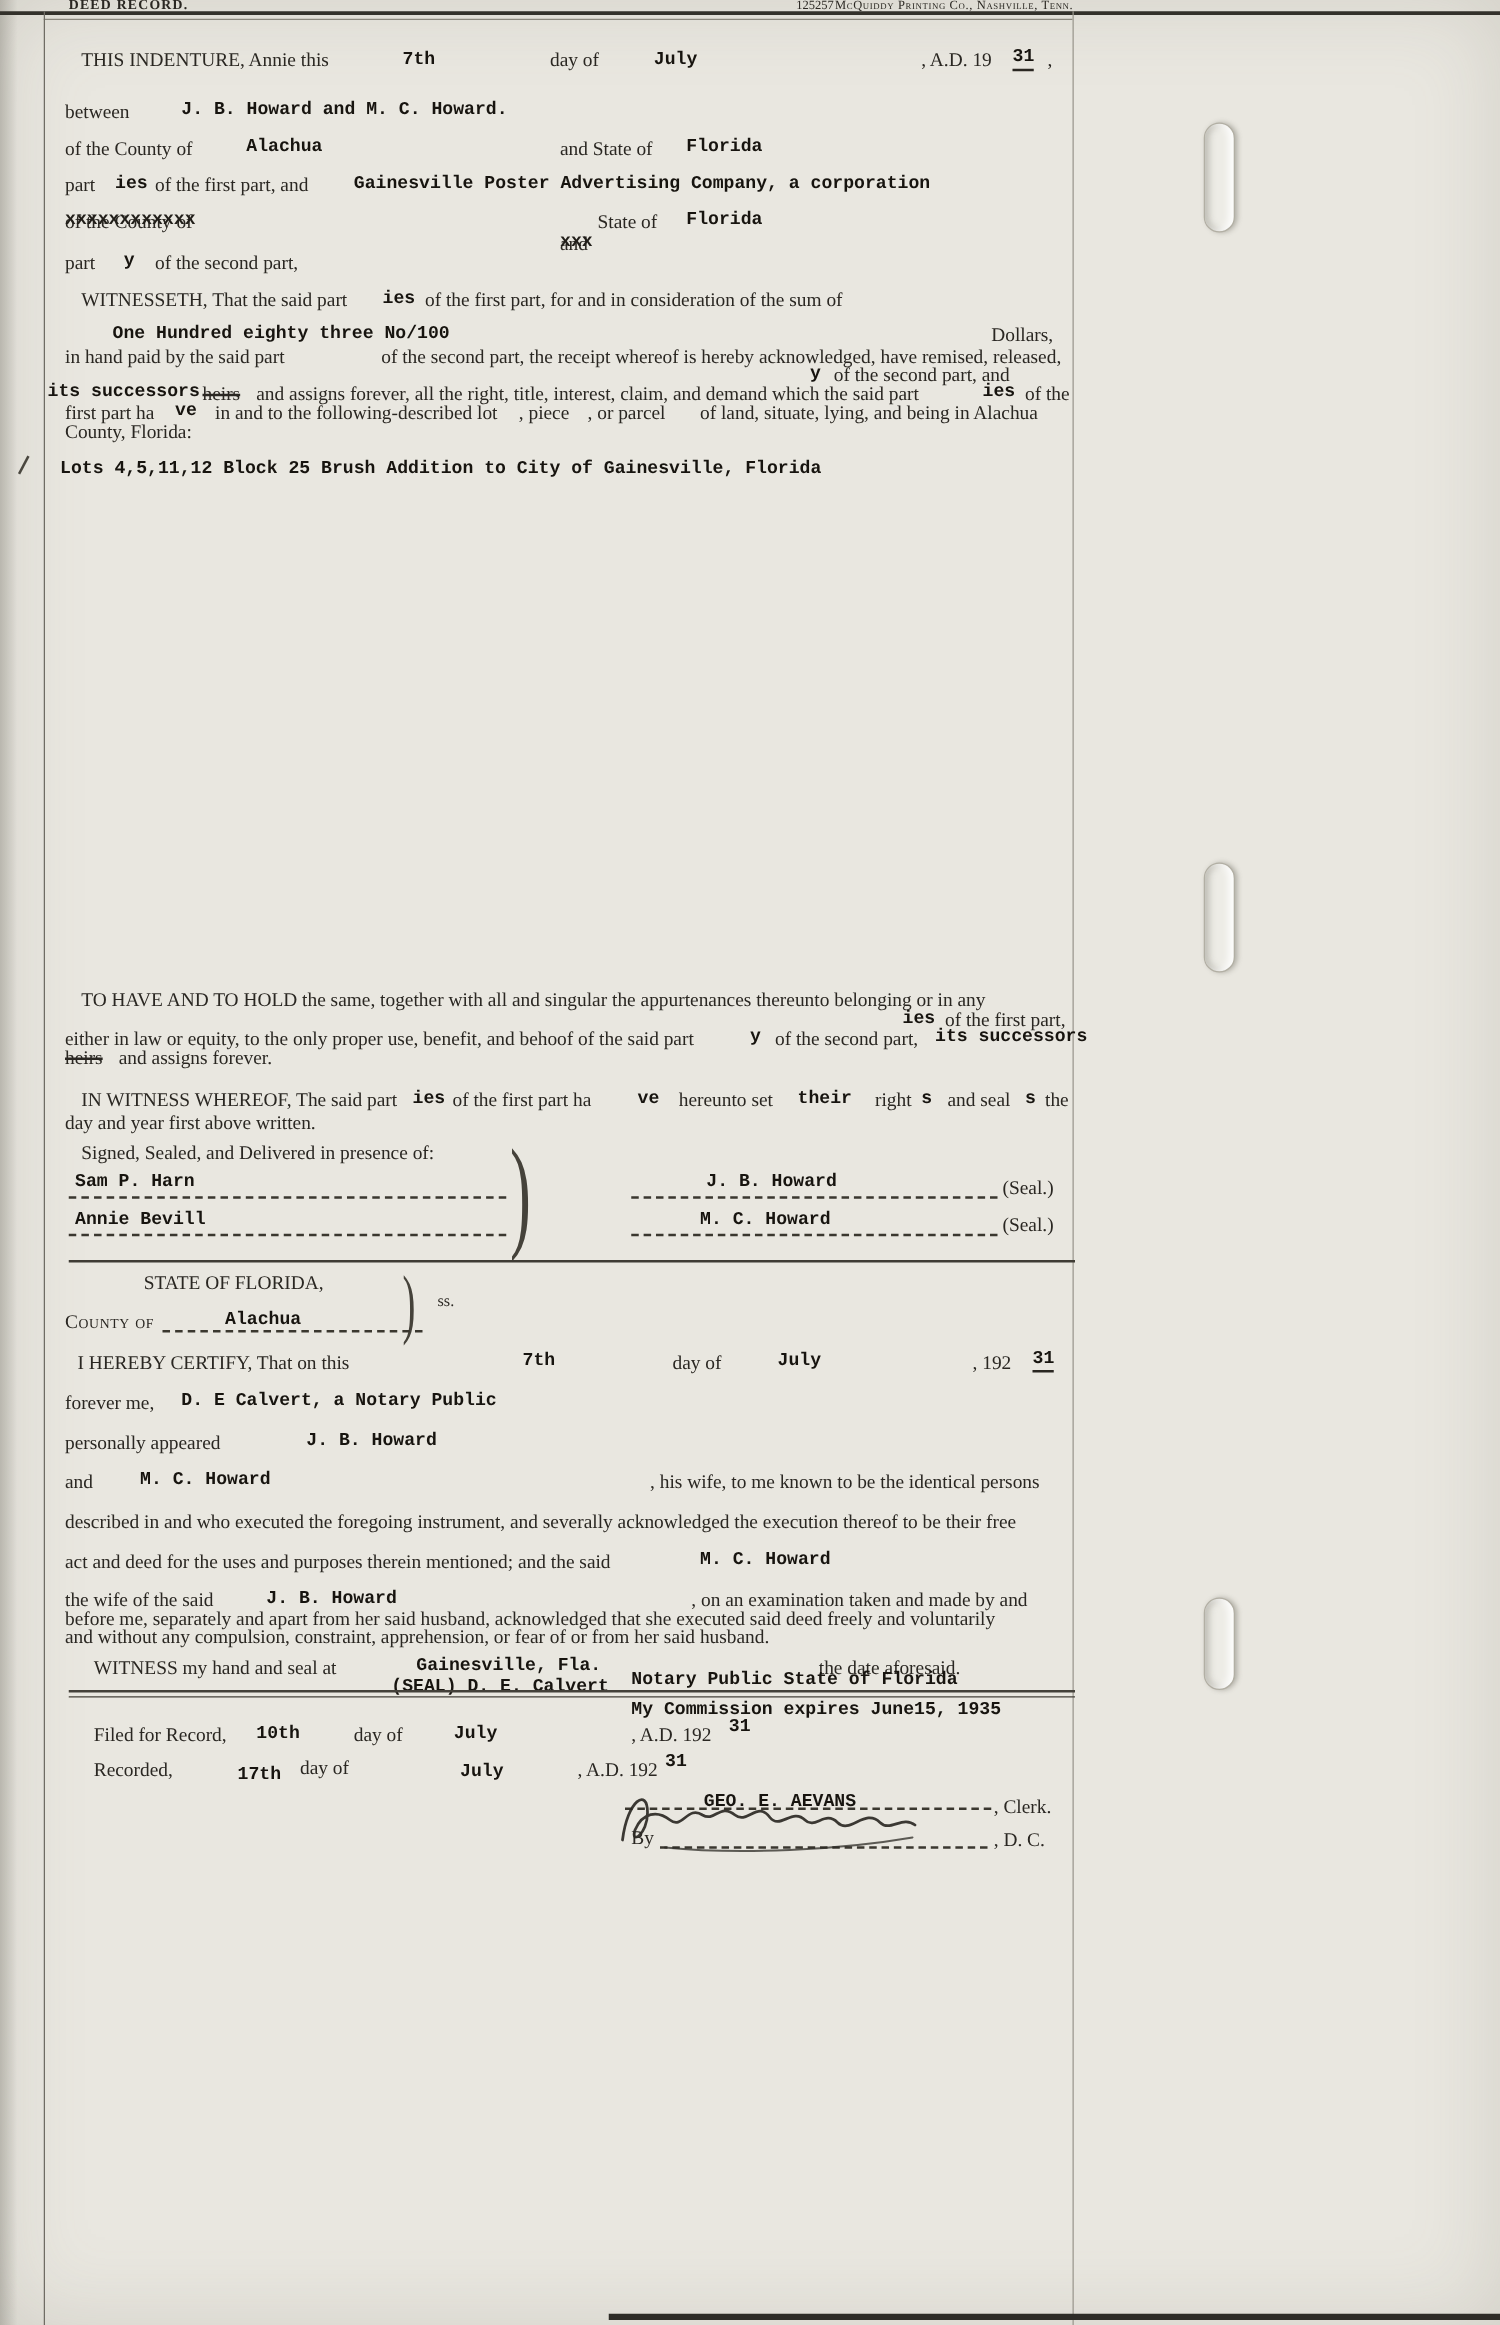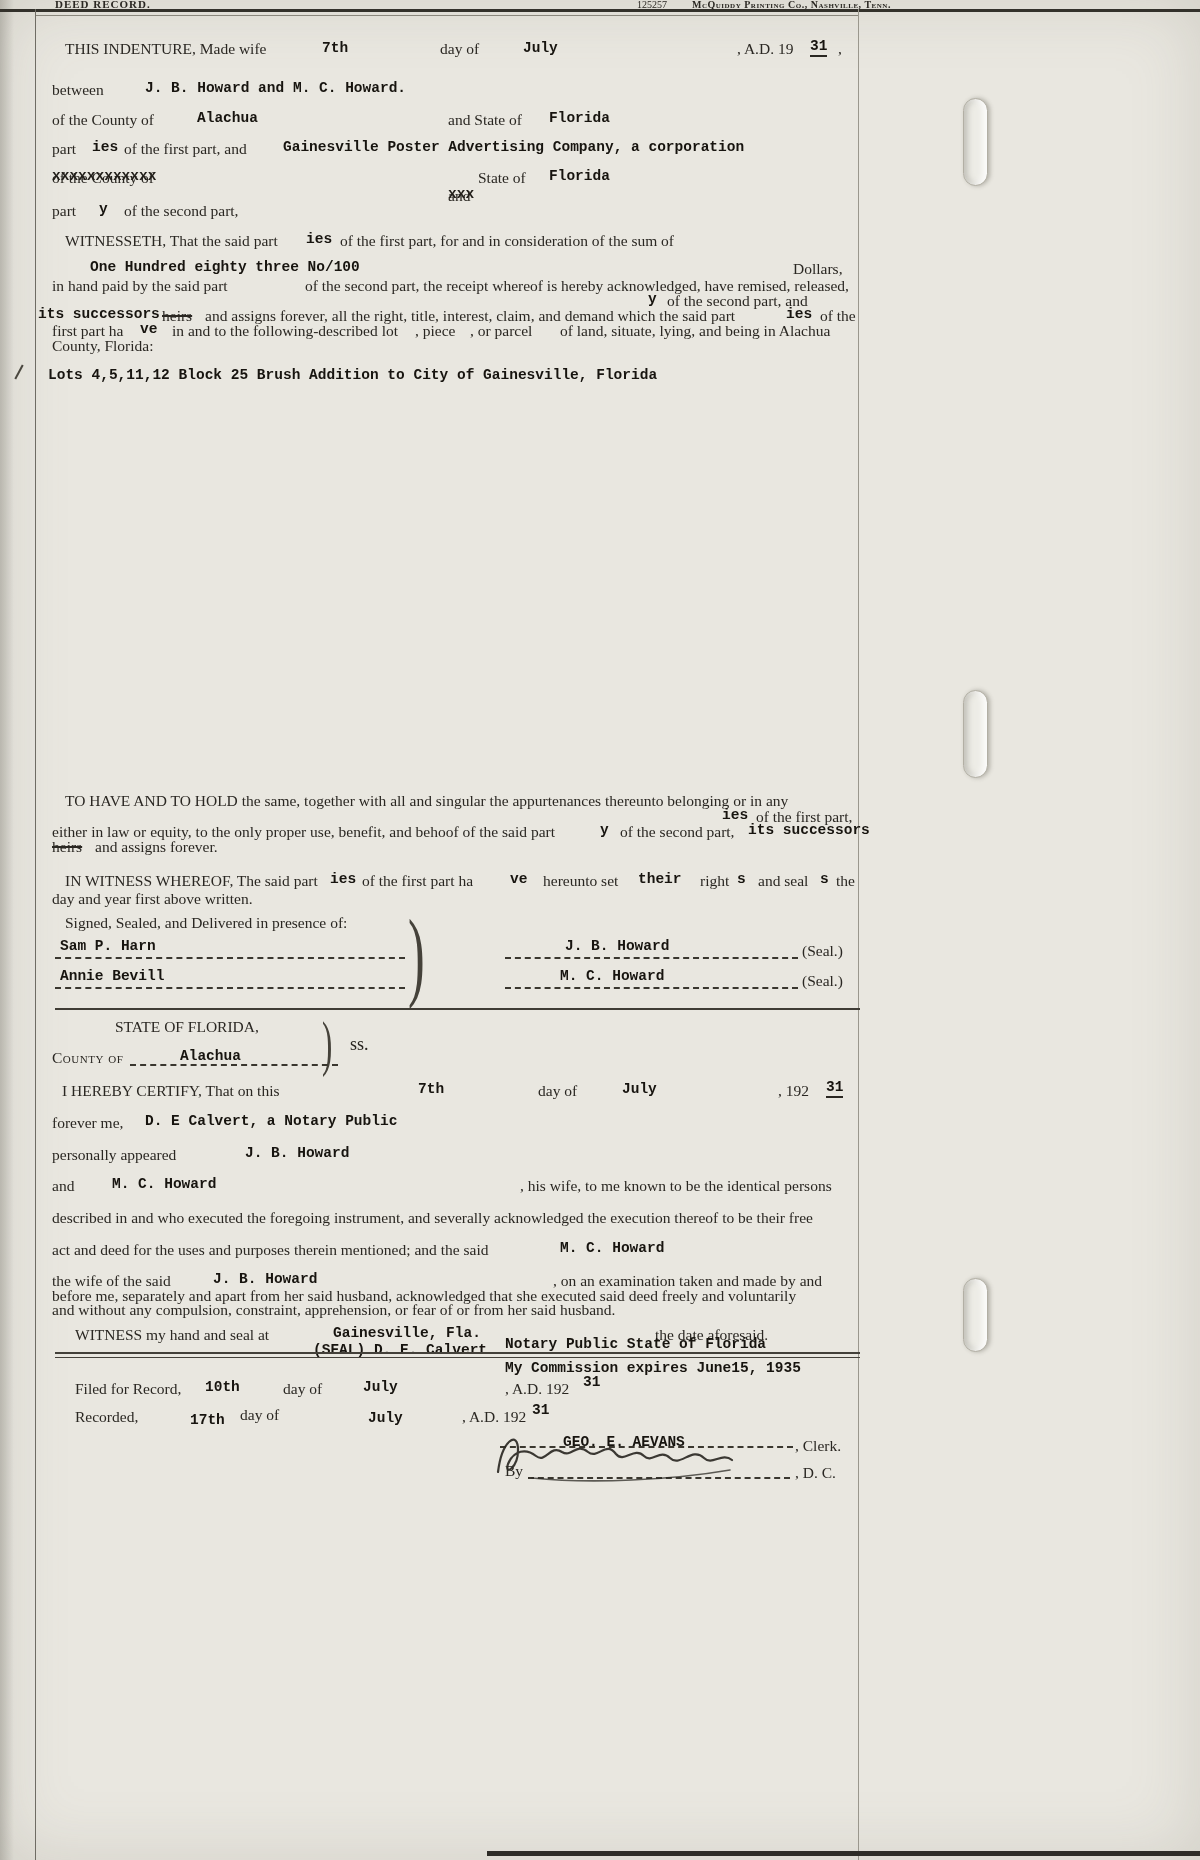"McQuiddy Printing Co., Nashville, Tenn." div.line { font-weight: bold -> normal; left: 692px -> 668px }
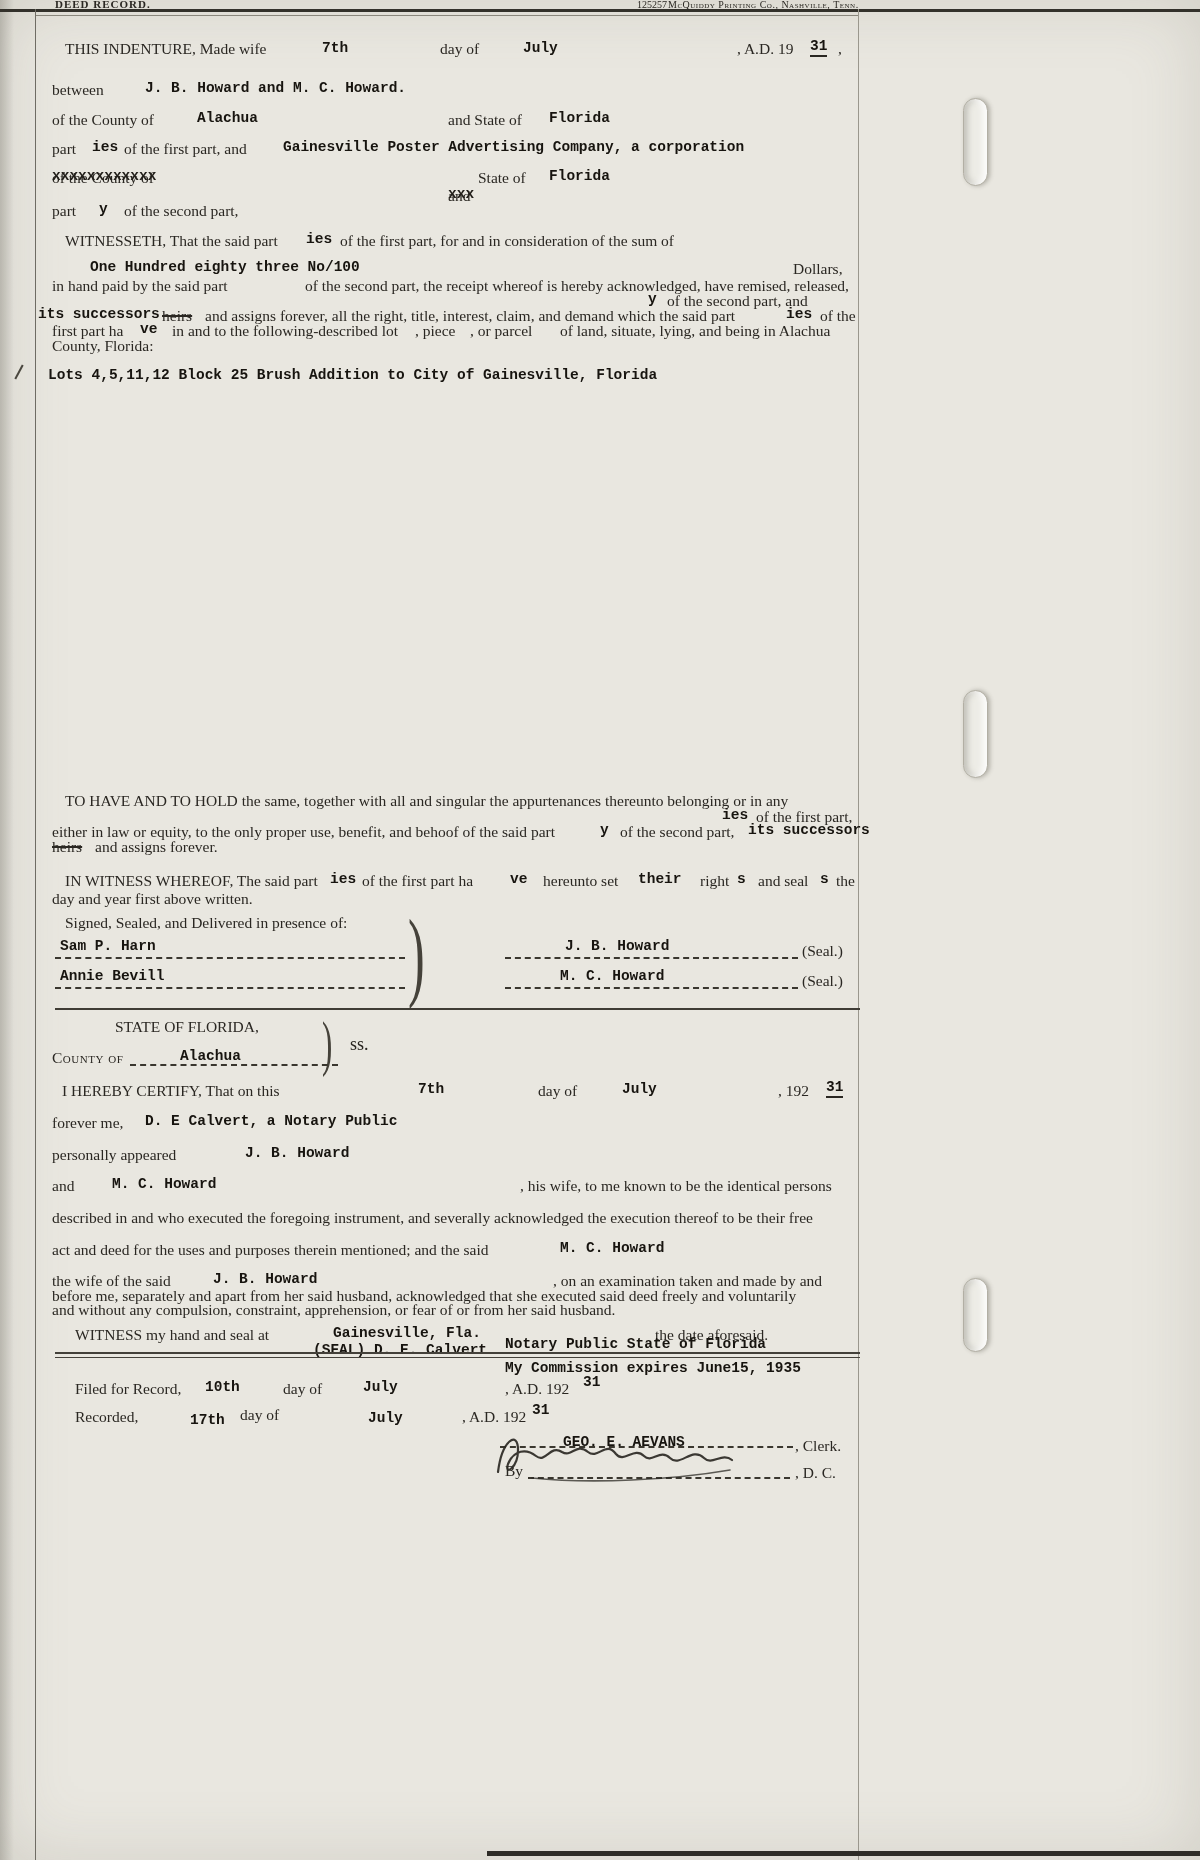"THIS INDENTURE, Made wife" div.line { text: Made wife -> Annie this }
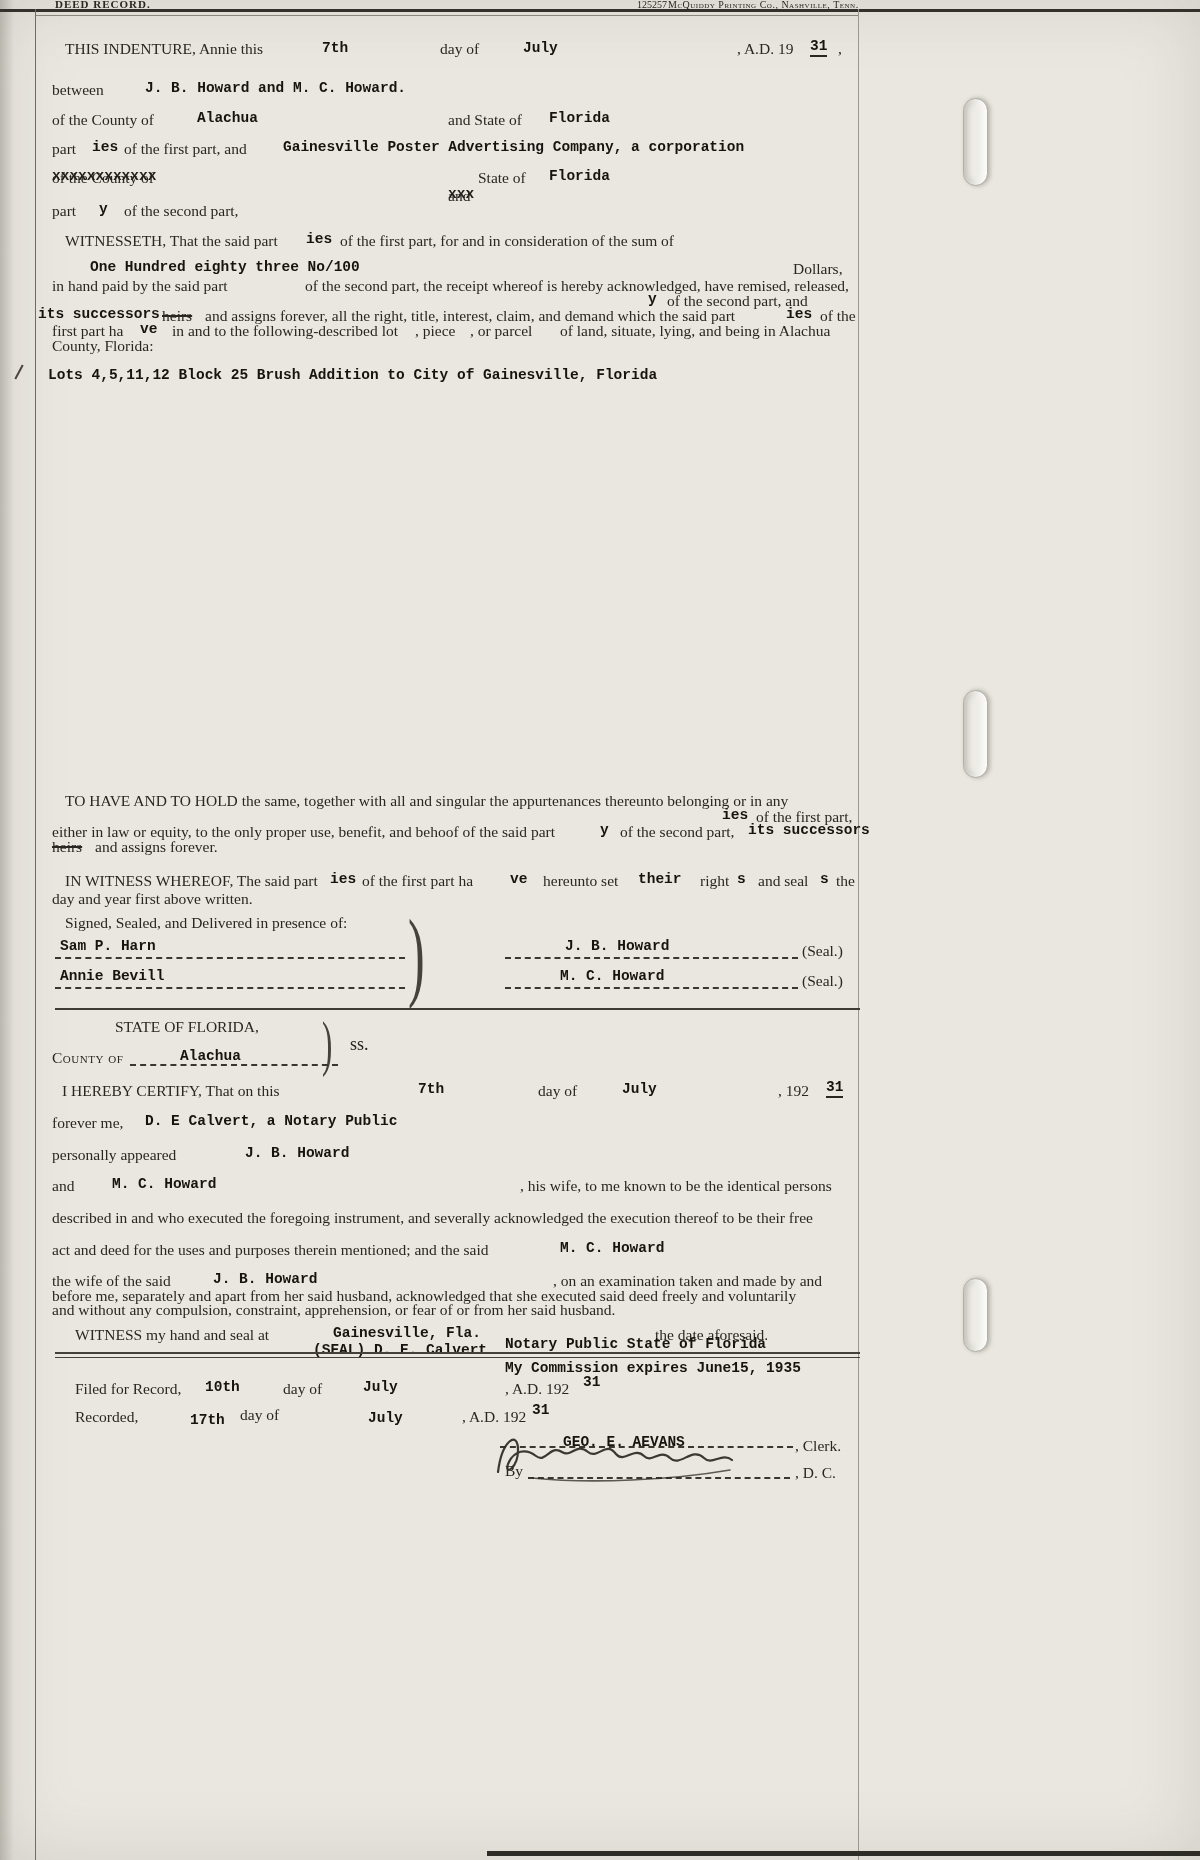"ss." div.line { font-size: 18px -> 13px }
